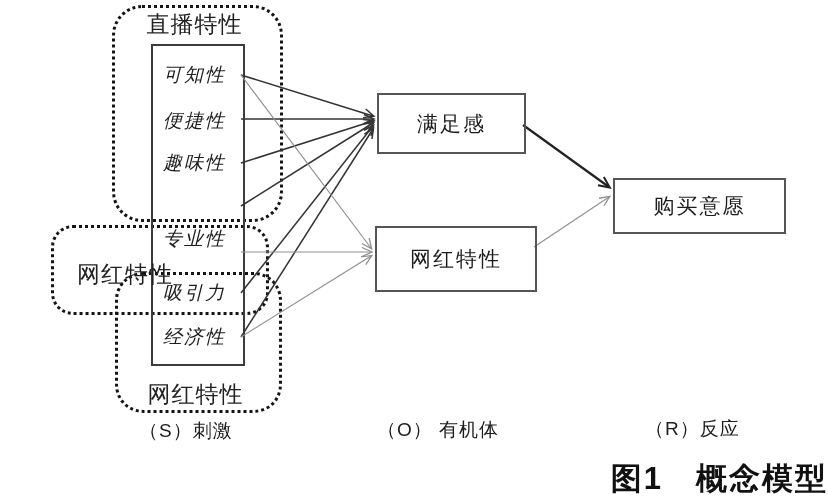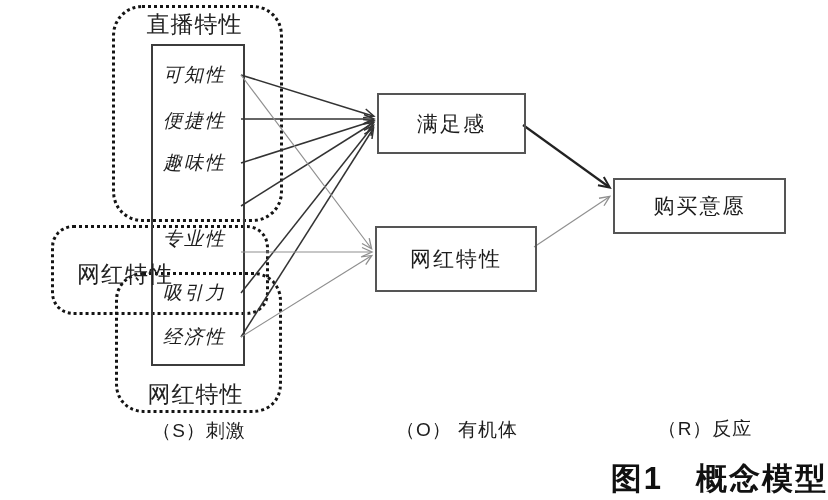"（S）刺激" .sor-label { text-align: center -> none }
